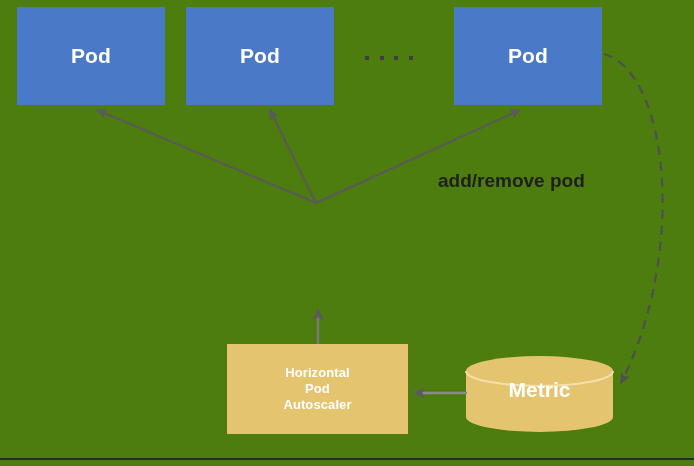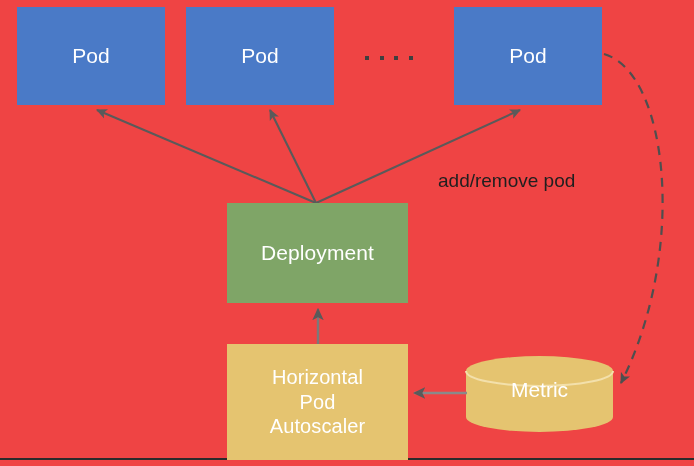"Pod" #canvas { background: #ef4444 -> #4d7c0f; font-weight: none -> bold }
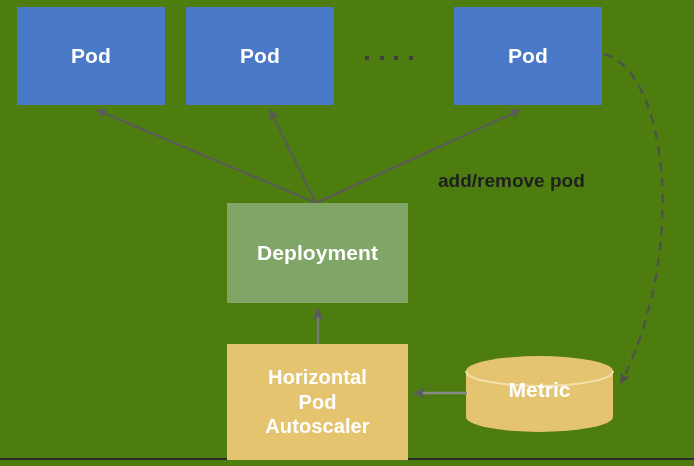"Deployment" div.node { html: <div> <span>Deployment</span> </div> -> none }
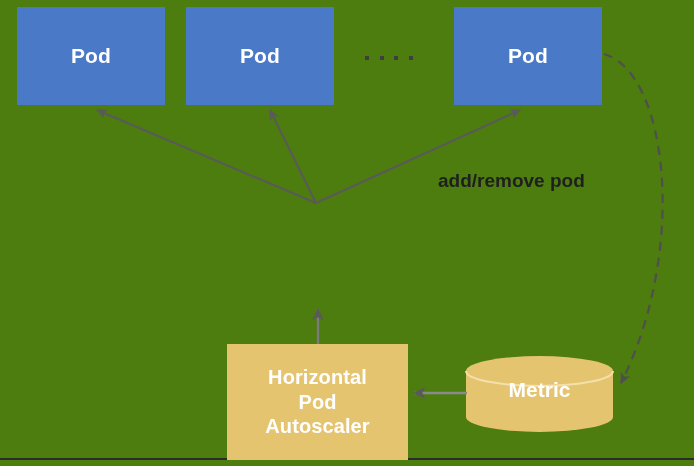"Horizontal" #hpa { font-size: 20px -> 13px; height: 116px -> 90px }
